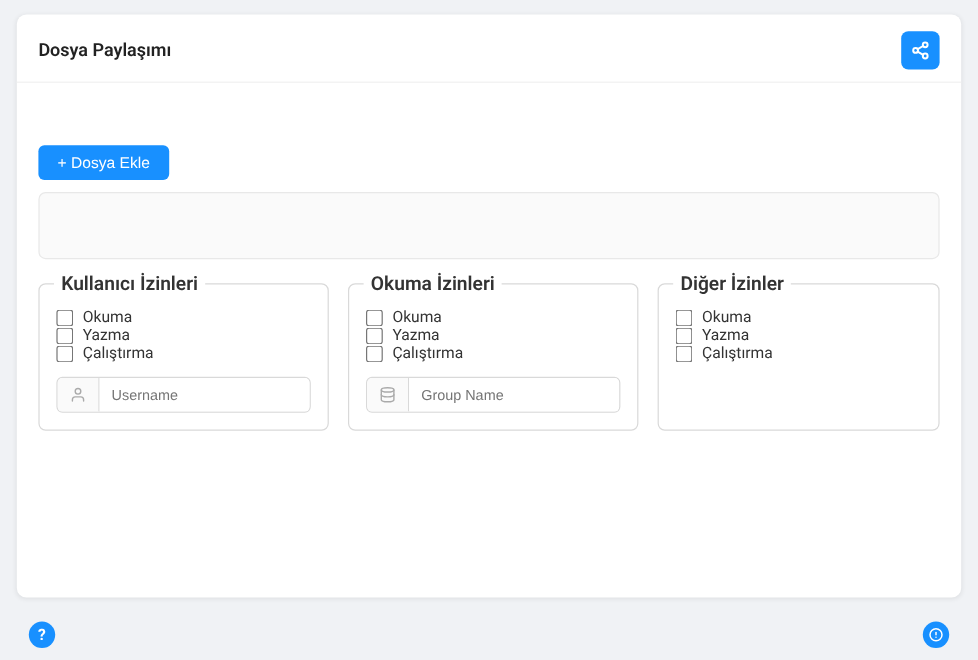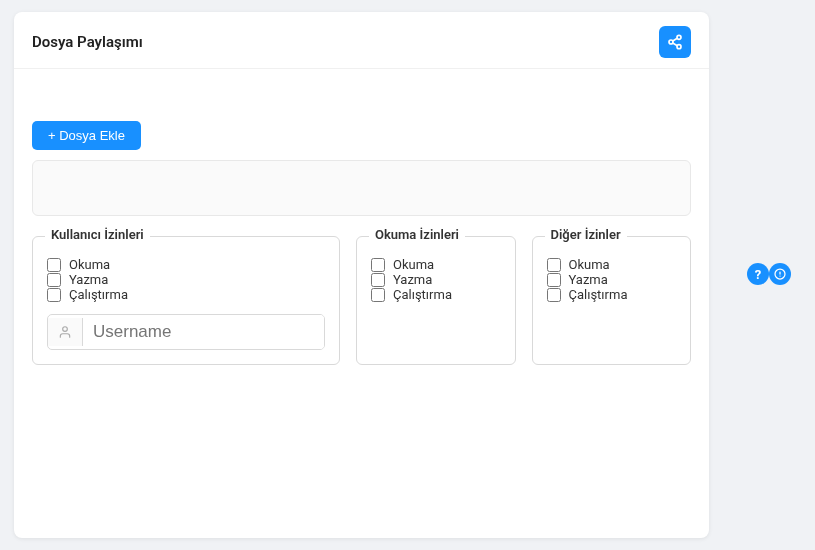"Dosya Paylaşımı" .page-container { flex-direction: row -> column }
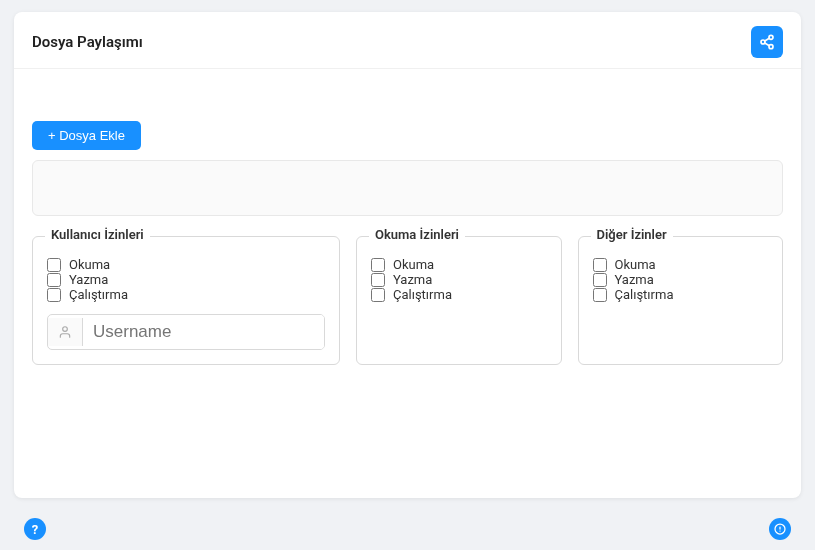"Kullanıcı İzinleri" .perm-box-title { font-size: 13px -> 16px }
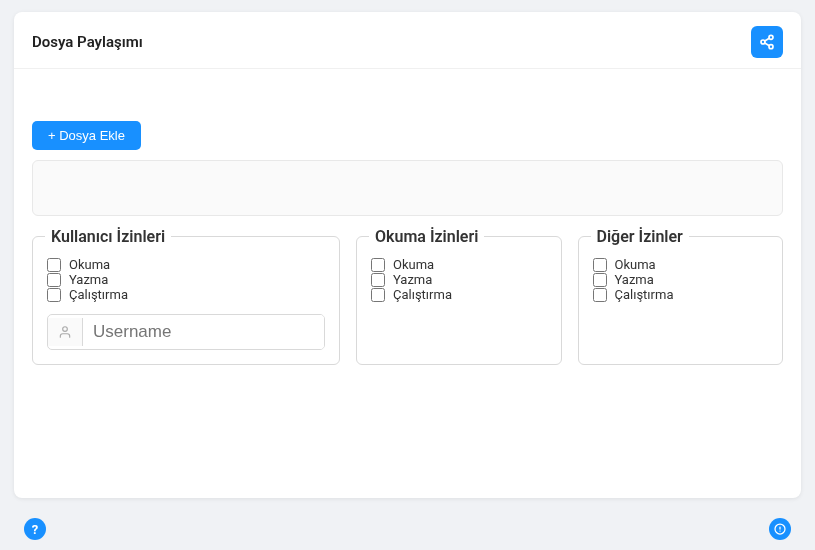"Username" .perm-input-field { font-size: 17px -> 12px }
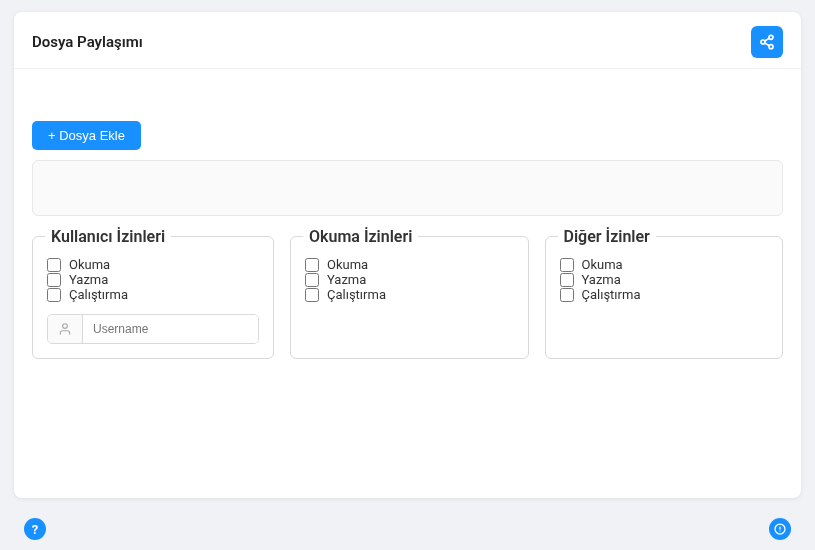"Group Name" div.perm-input-row { html: none -> <div> <span> <svg> <ellipse></ellipse> <path></path> <path></path> </svg> </span> <input> </div> }
